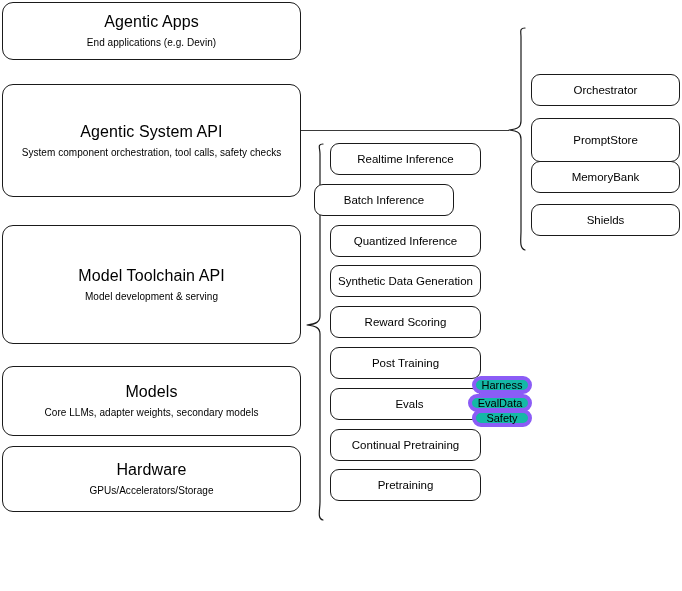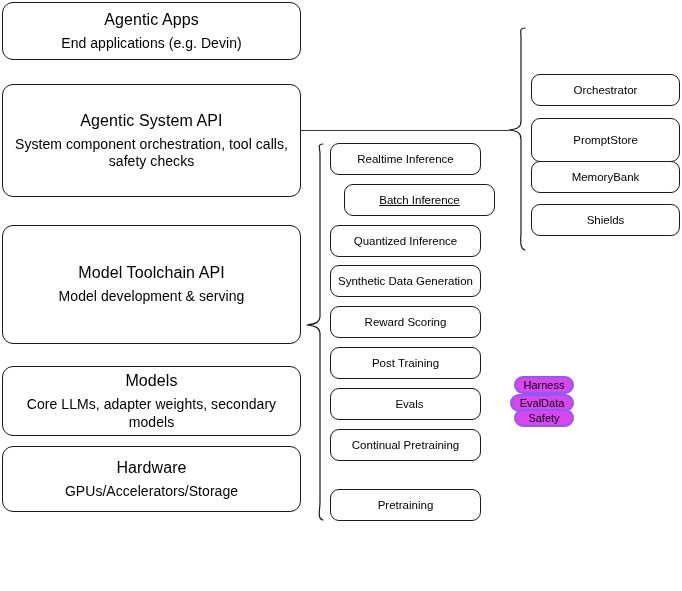"End applications (e.g. Devin)" .box .subtitle { font-size: 14px -> 10px }
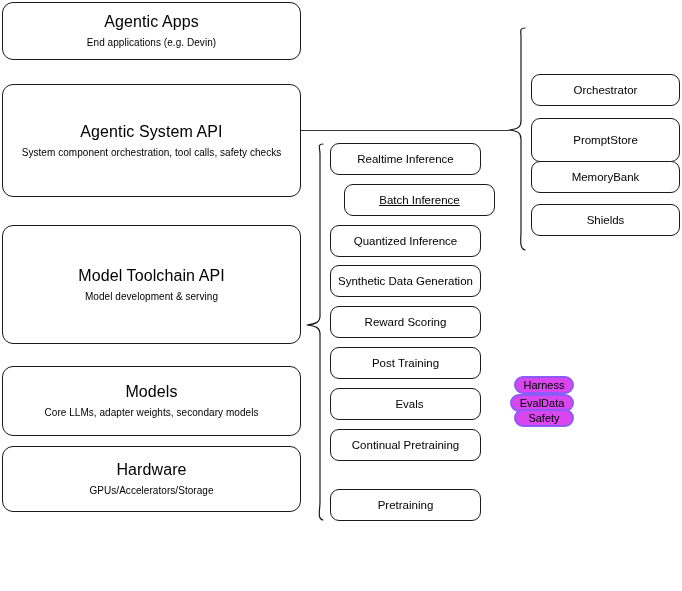"Batch Inference" div.chip { left: 344px -> 314px; text-decoration: underline -> none; width: 151px -> 140px }
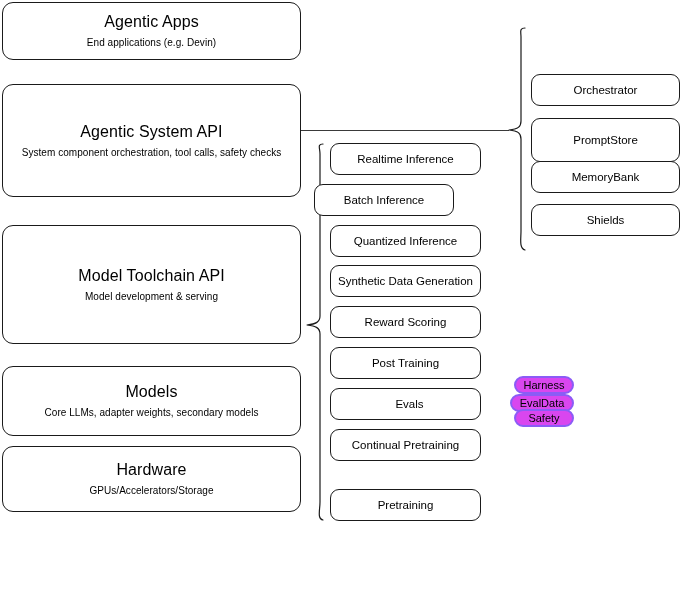"Harness" .pill { background: #d946ef -> #14b8a6; border: 2px solid #8b5cf6 -> 4px solid #8b5cf6; margin-left: 42px -> none }
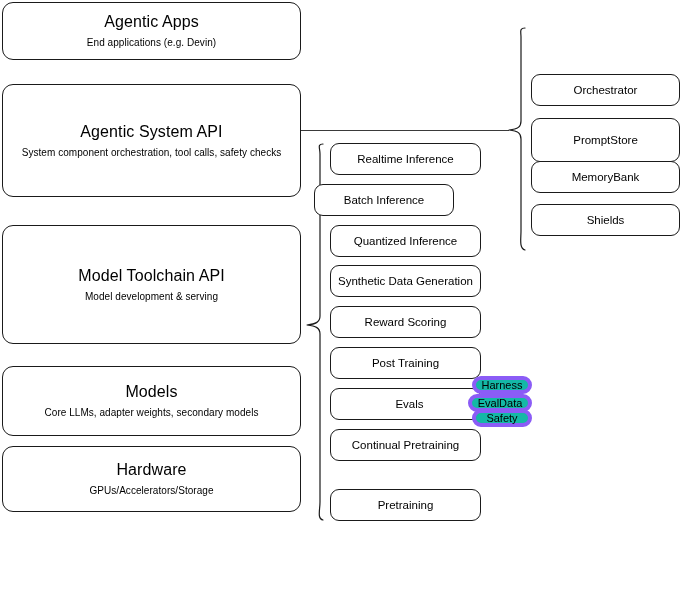"Pretraining" div.chip { margin-top: 20px -> none }
